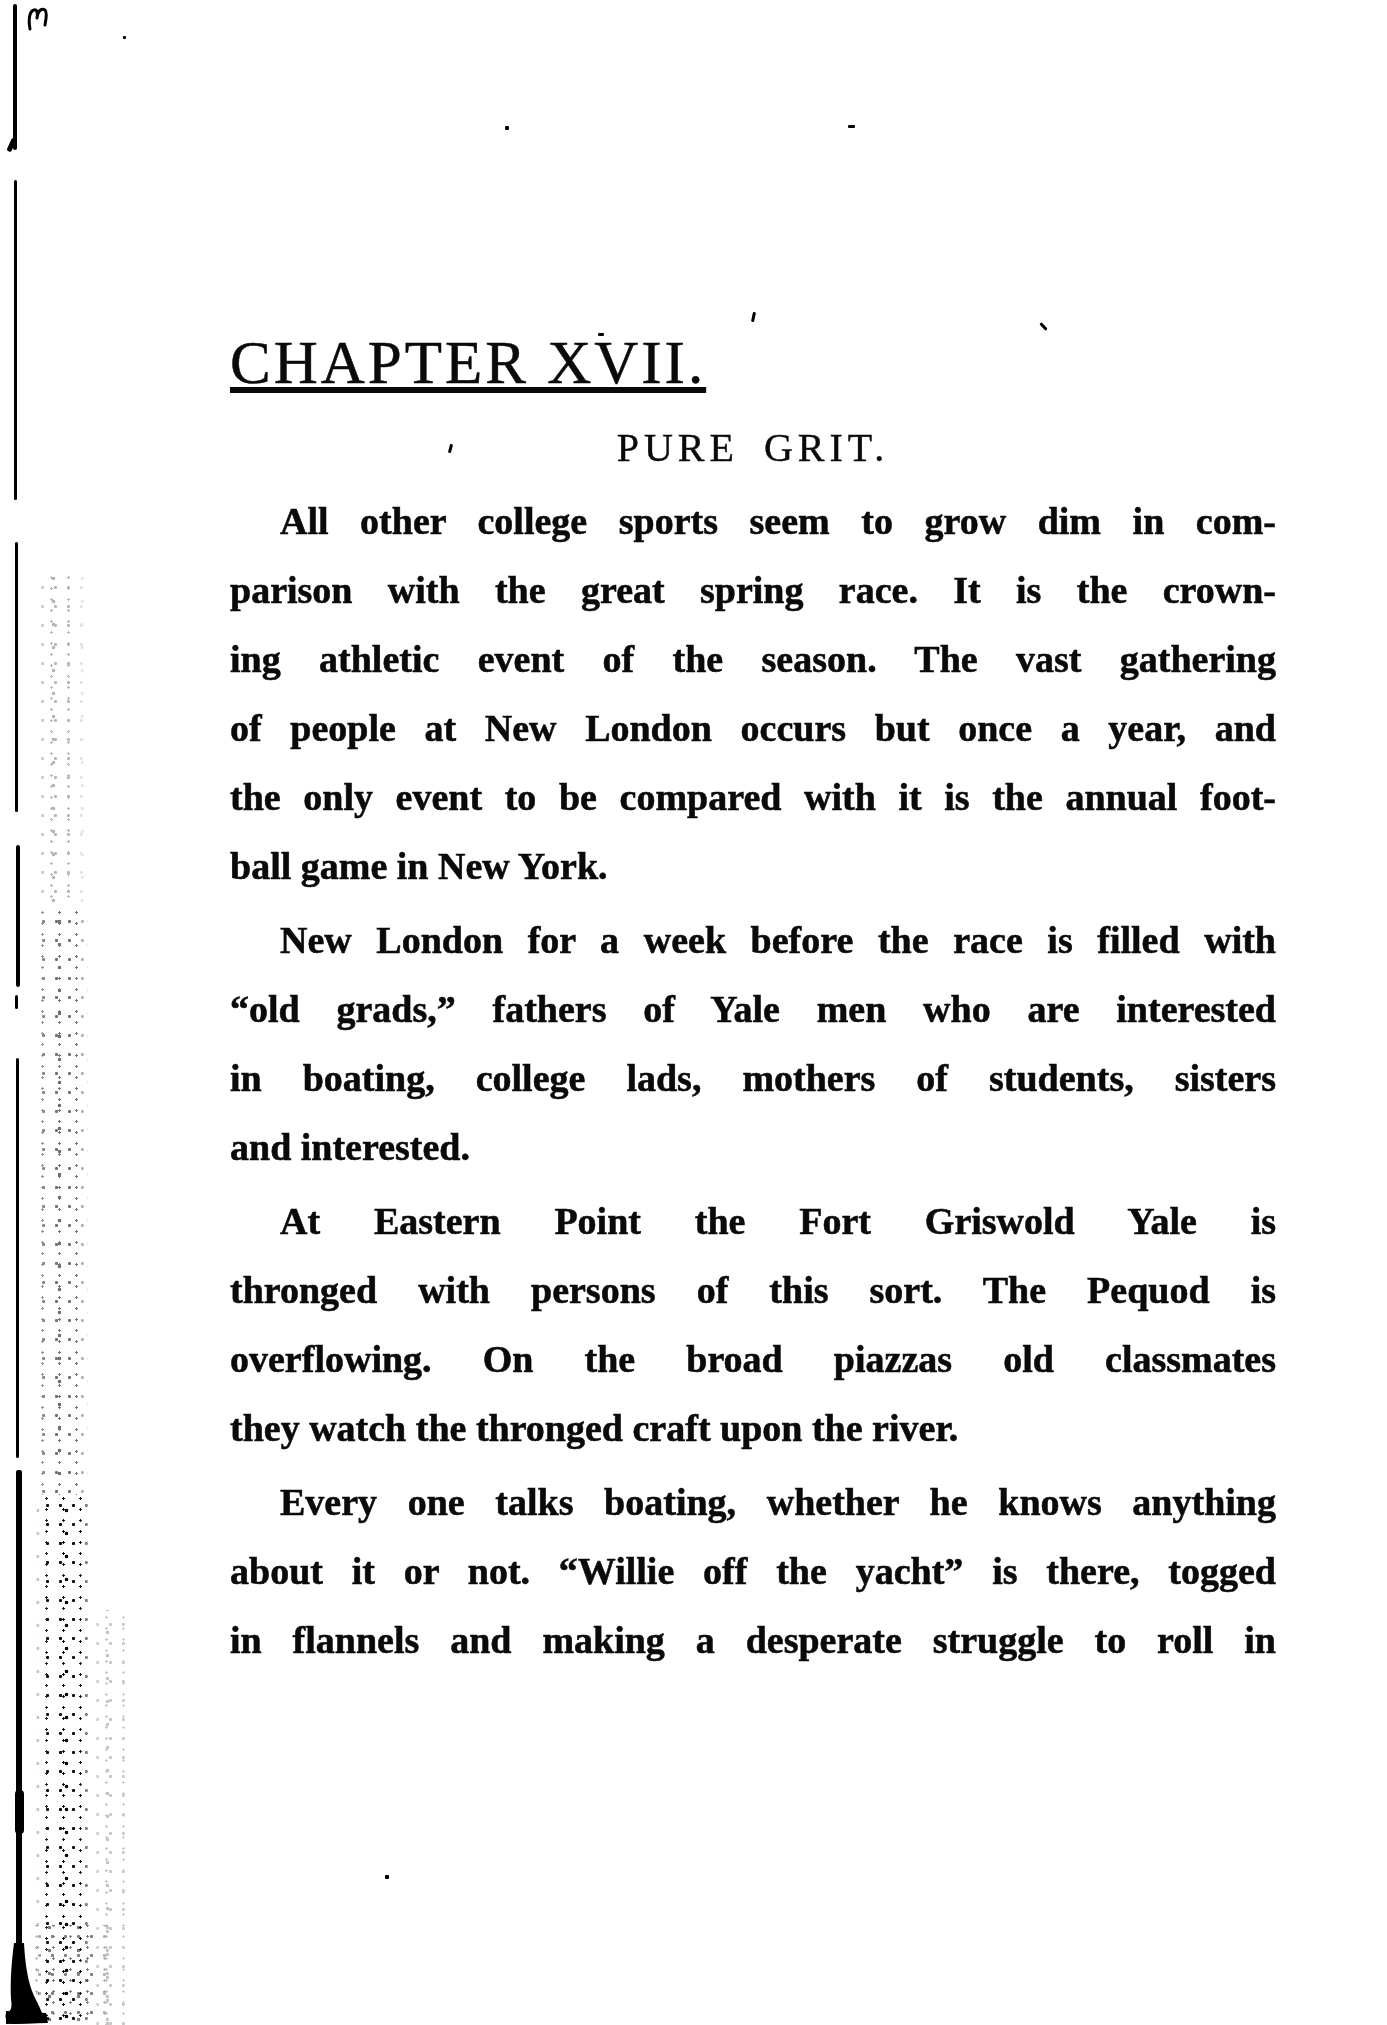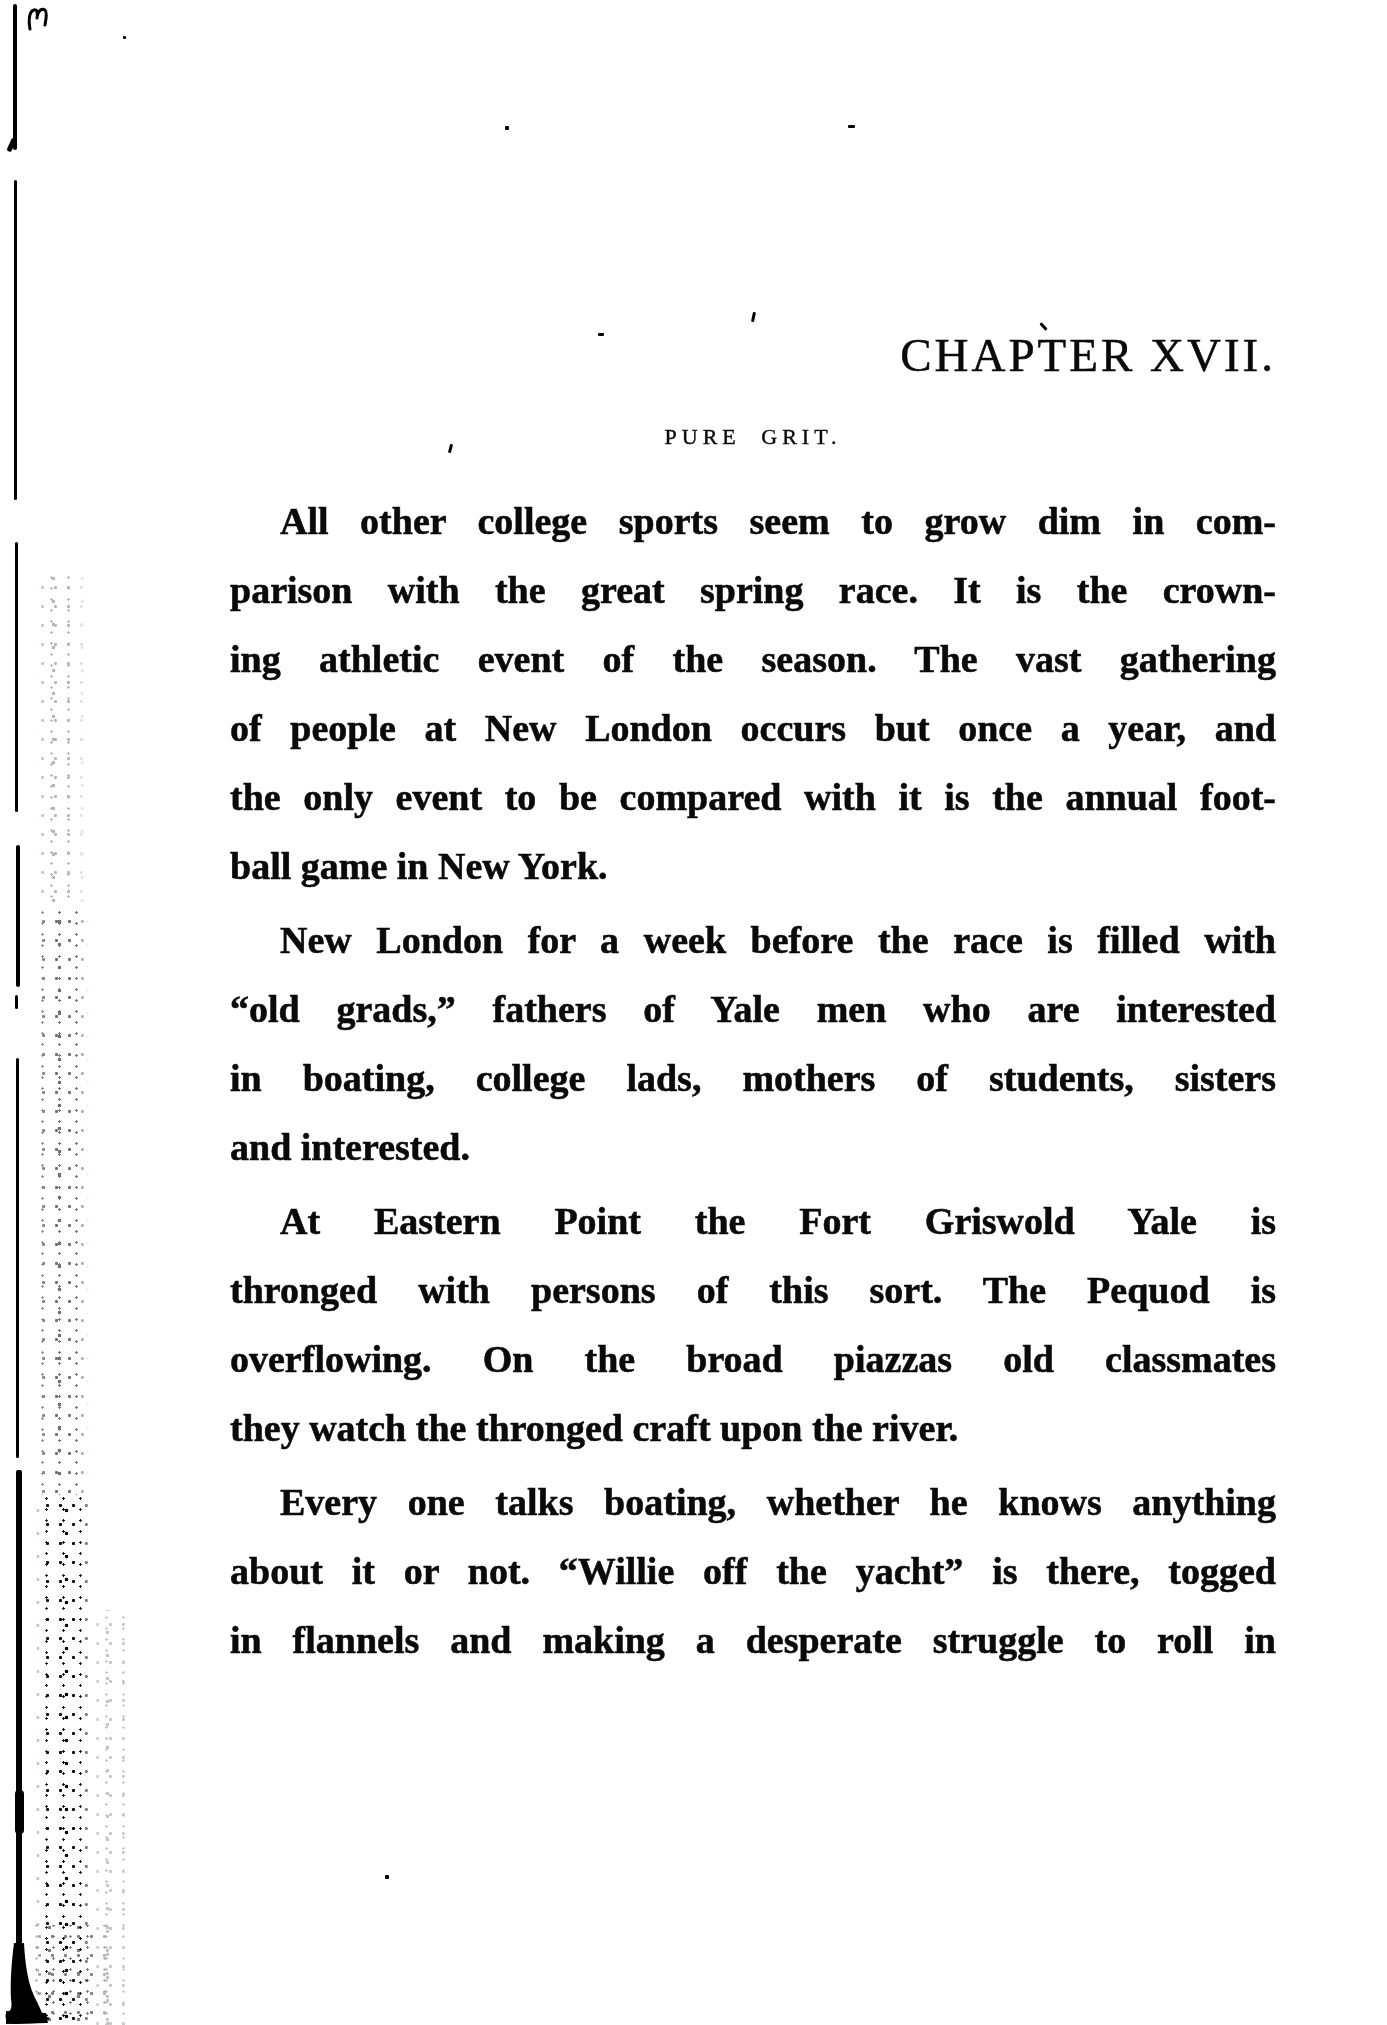"CHAPTER XVII." .chapter-heading { font-size: 47px -> 61px; text-align: right -> left; text-decoration: none -> underline }
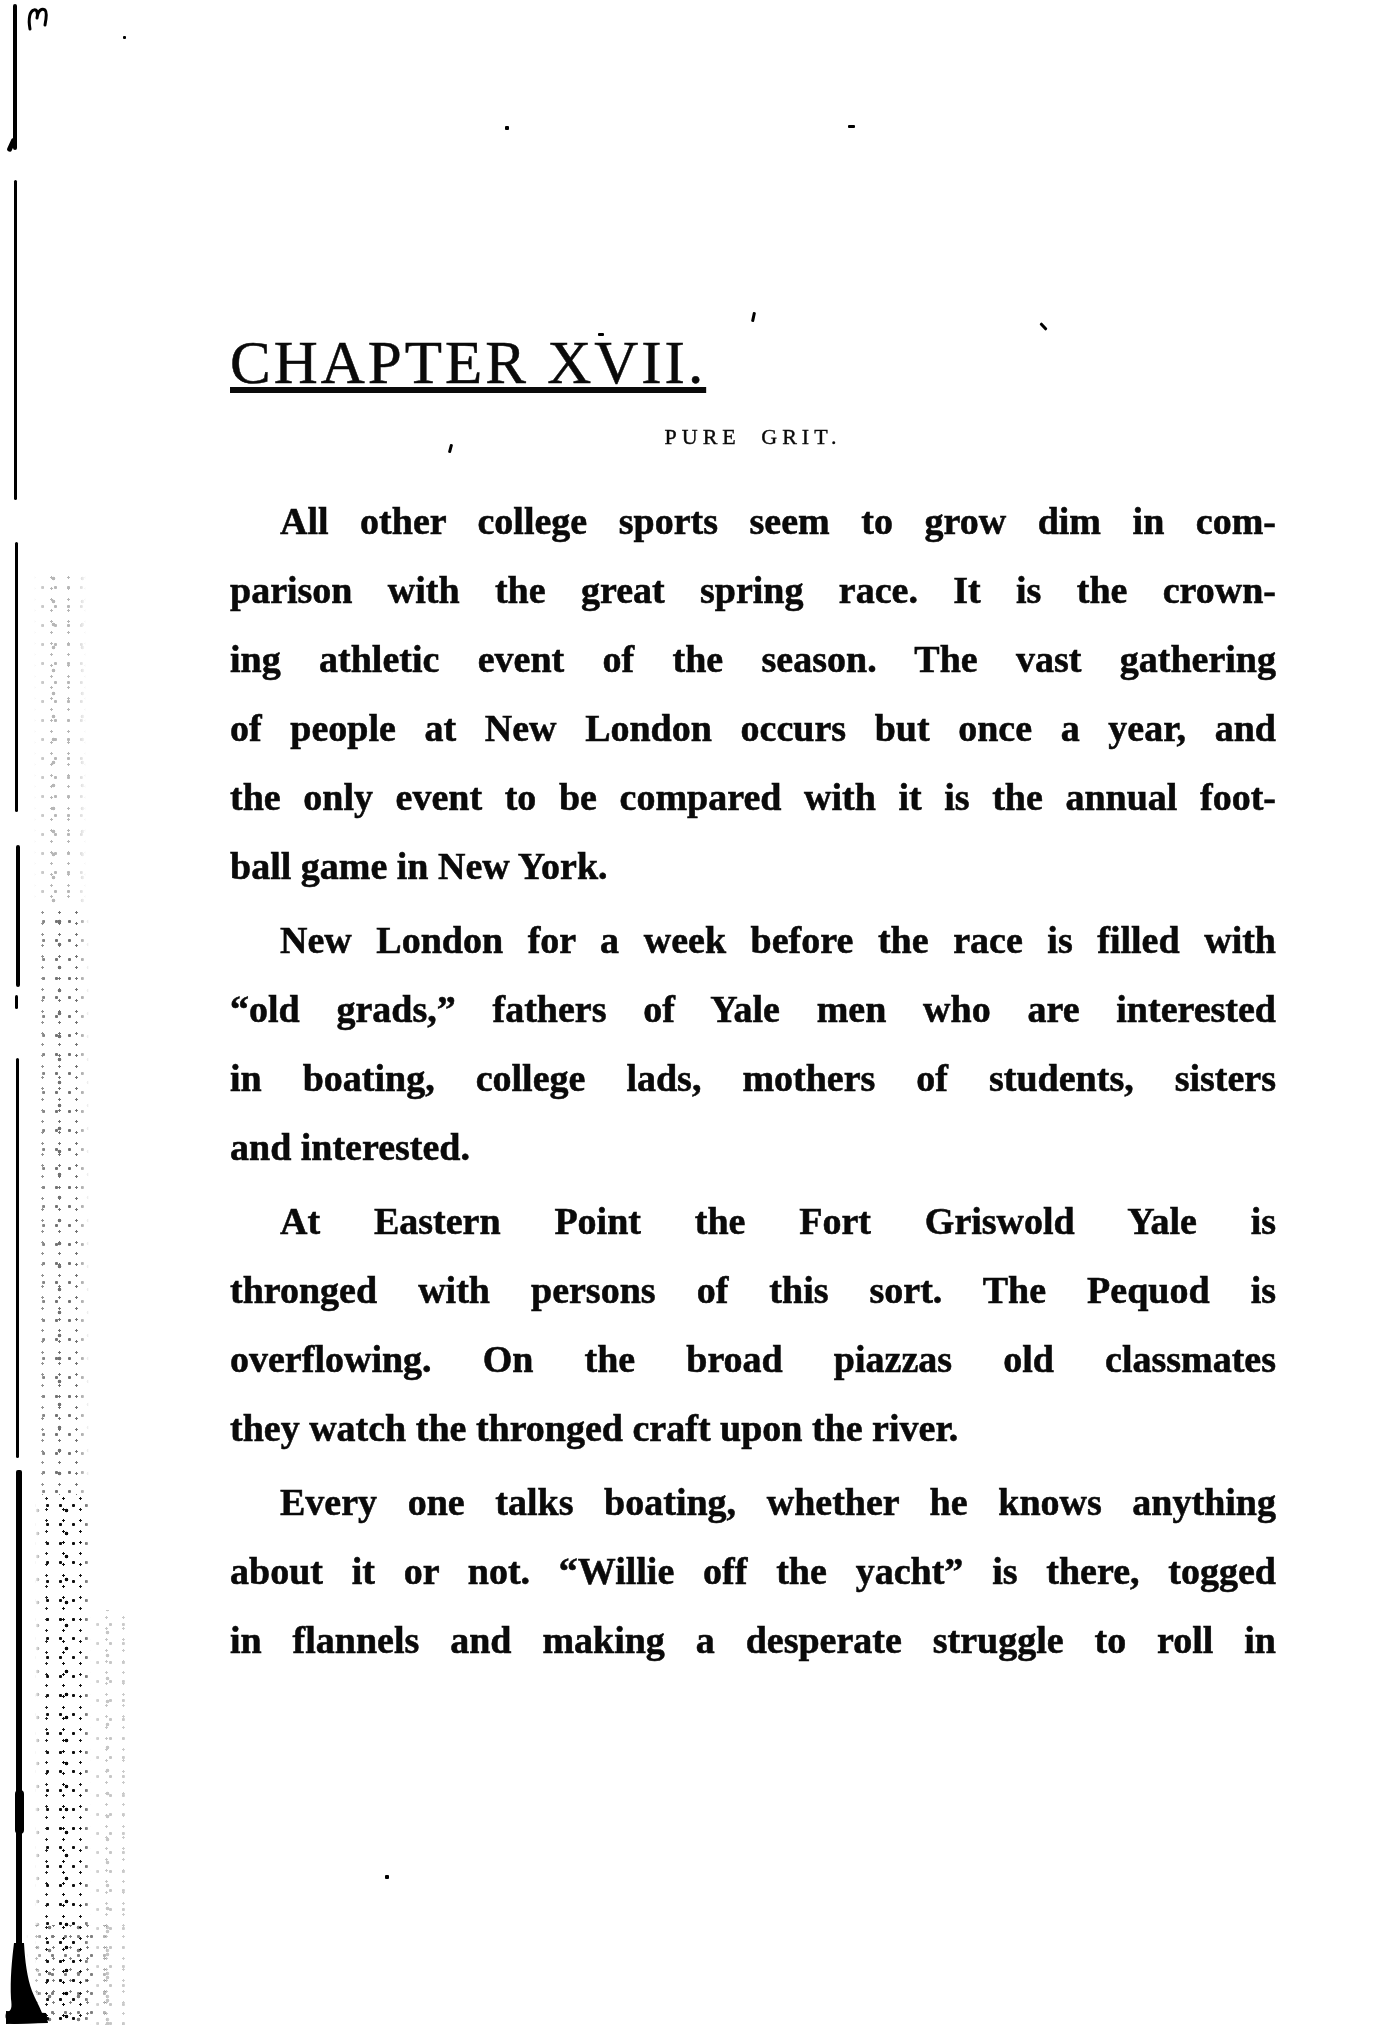"PURE GRIT." .chapter-subtitle { font-size: 22px -> 40px }
